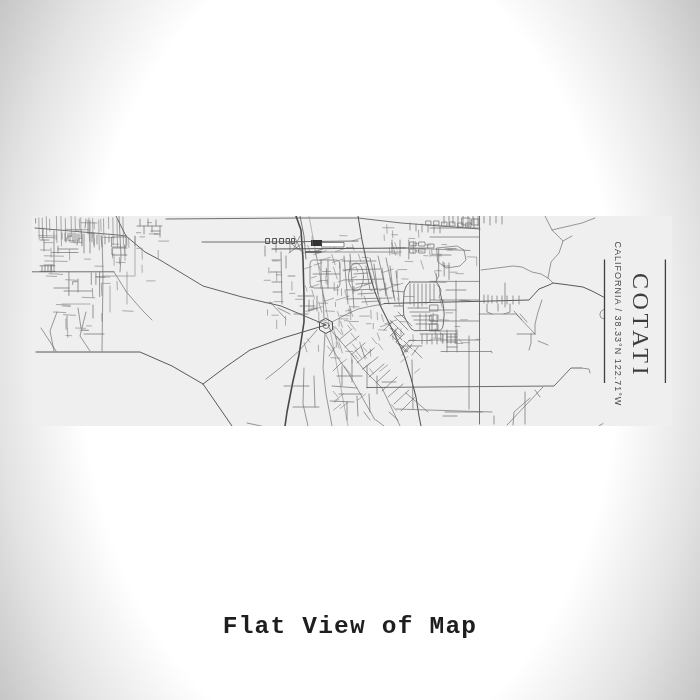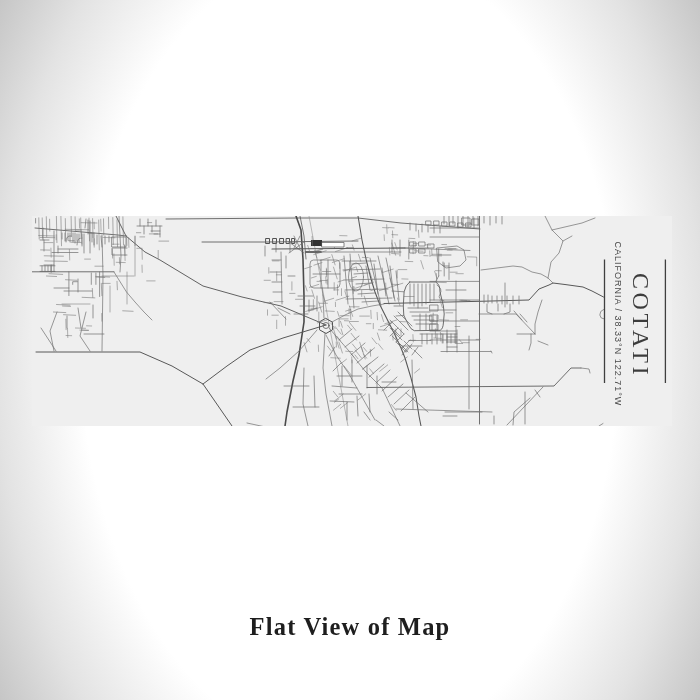"Flat View of Map" .caption { font-family: Liberation Serif, serif -> Liberation Mono, monospace }
